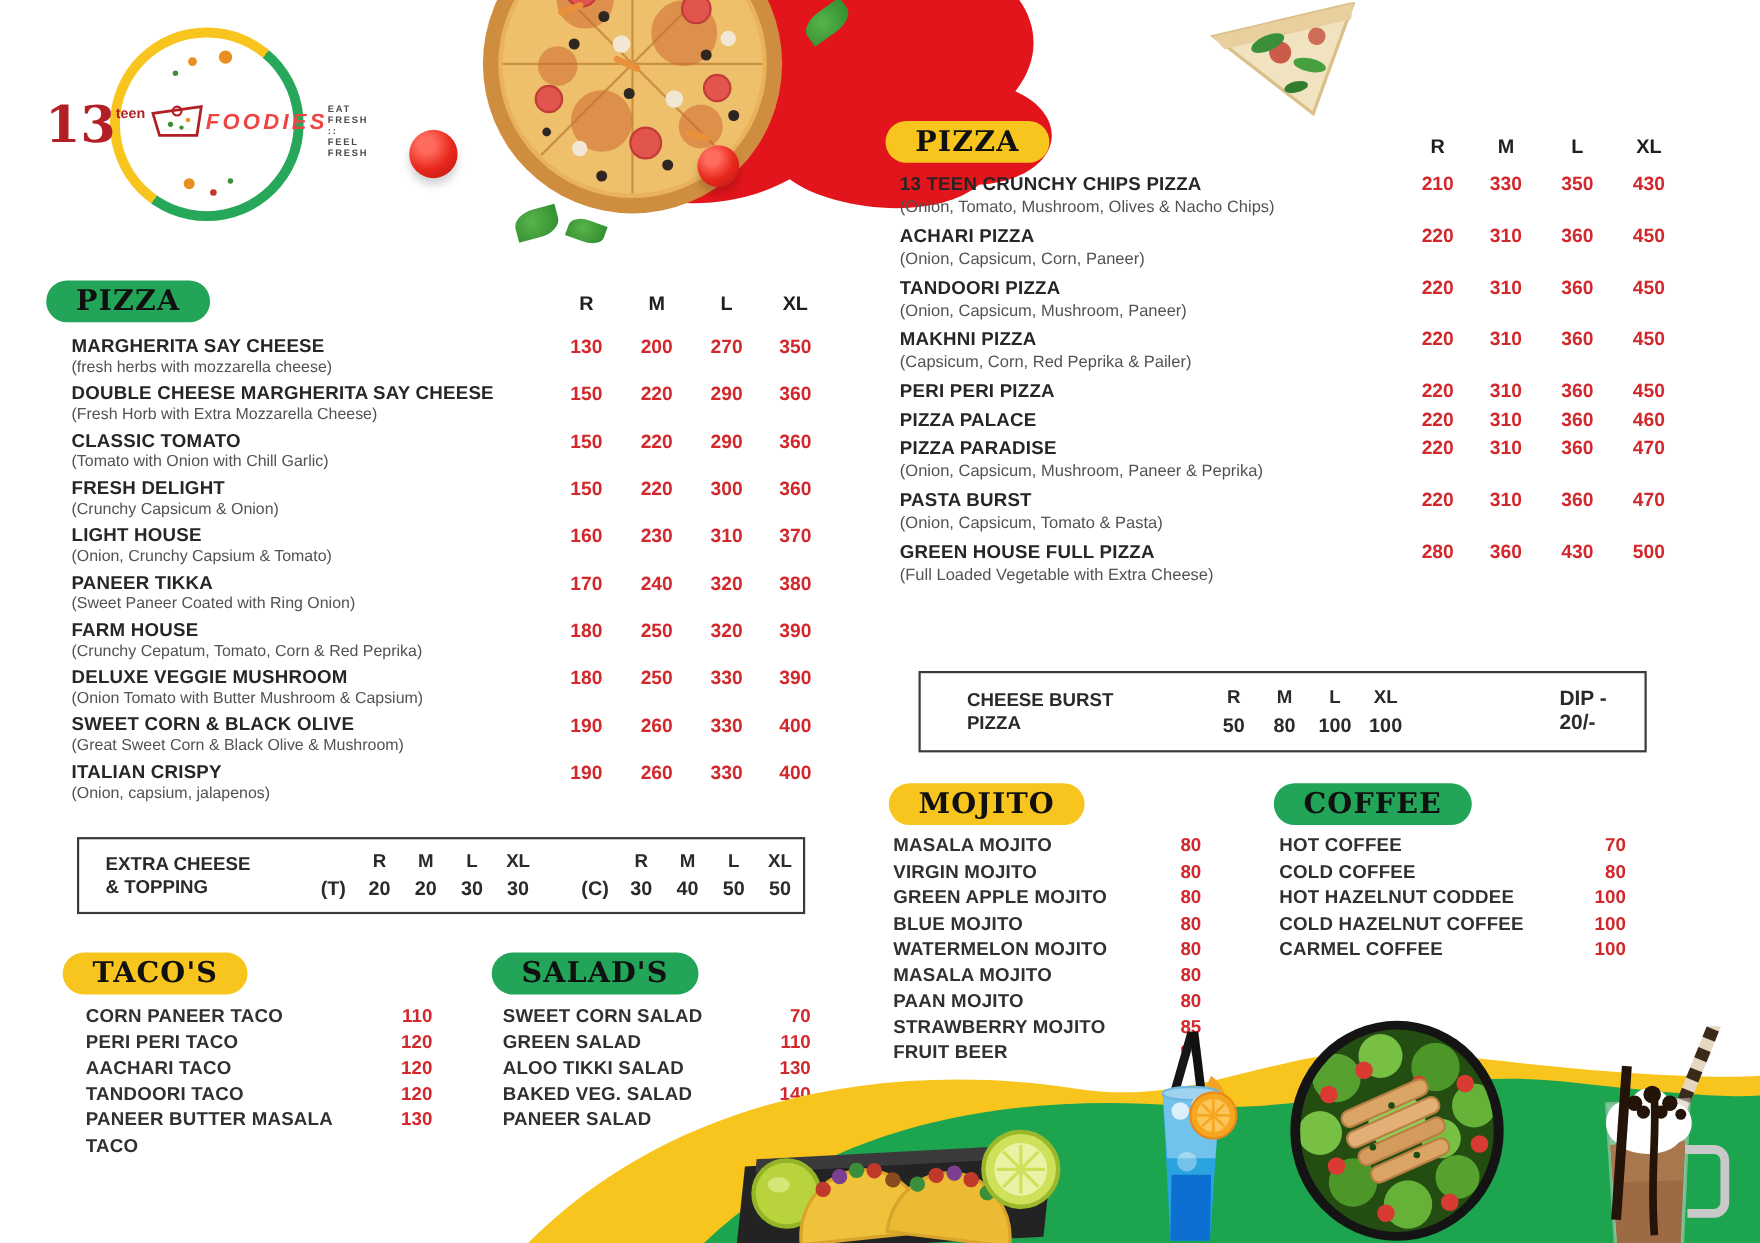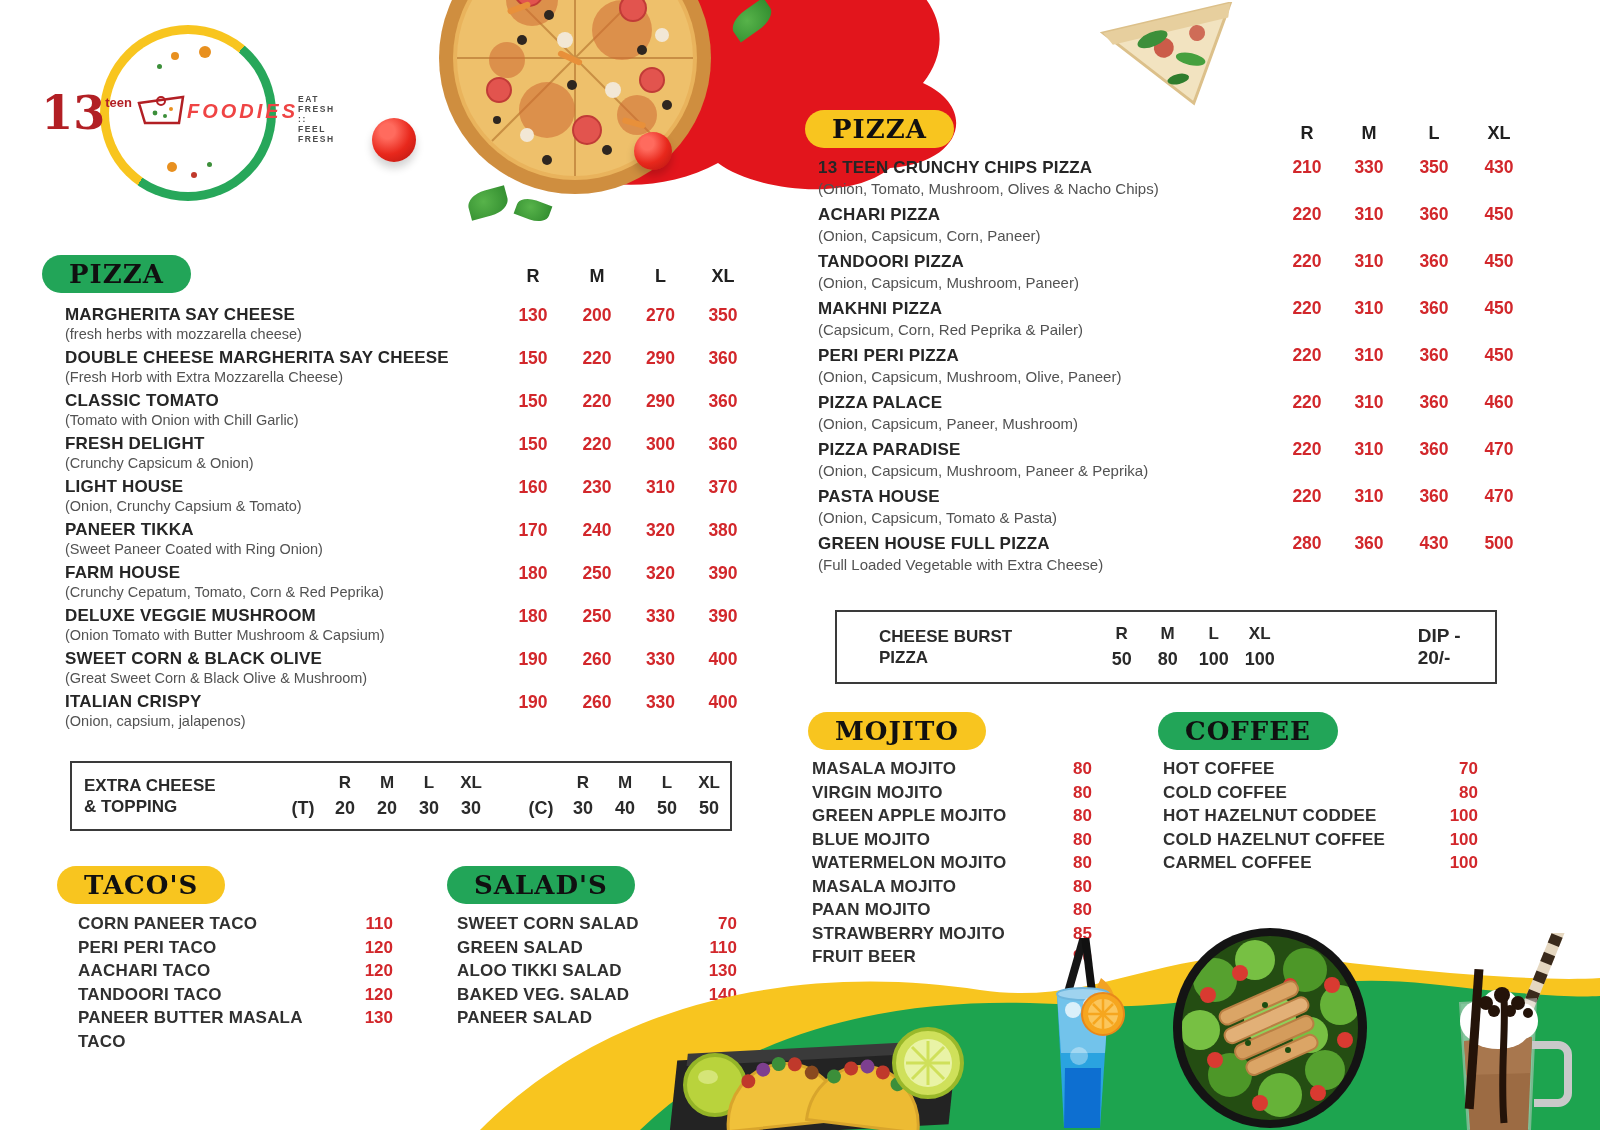"(Onion, Capsicum, Mushroom, Olive," div.pz-desc { html: <div>(Onion, Capsicum, Mushroom, Olive, Paneer)</div> -> none }
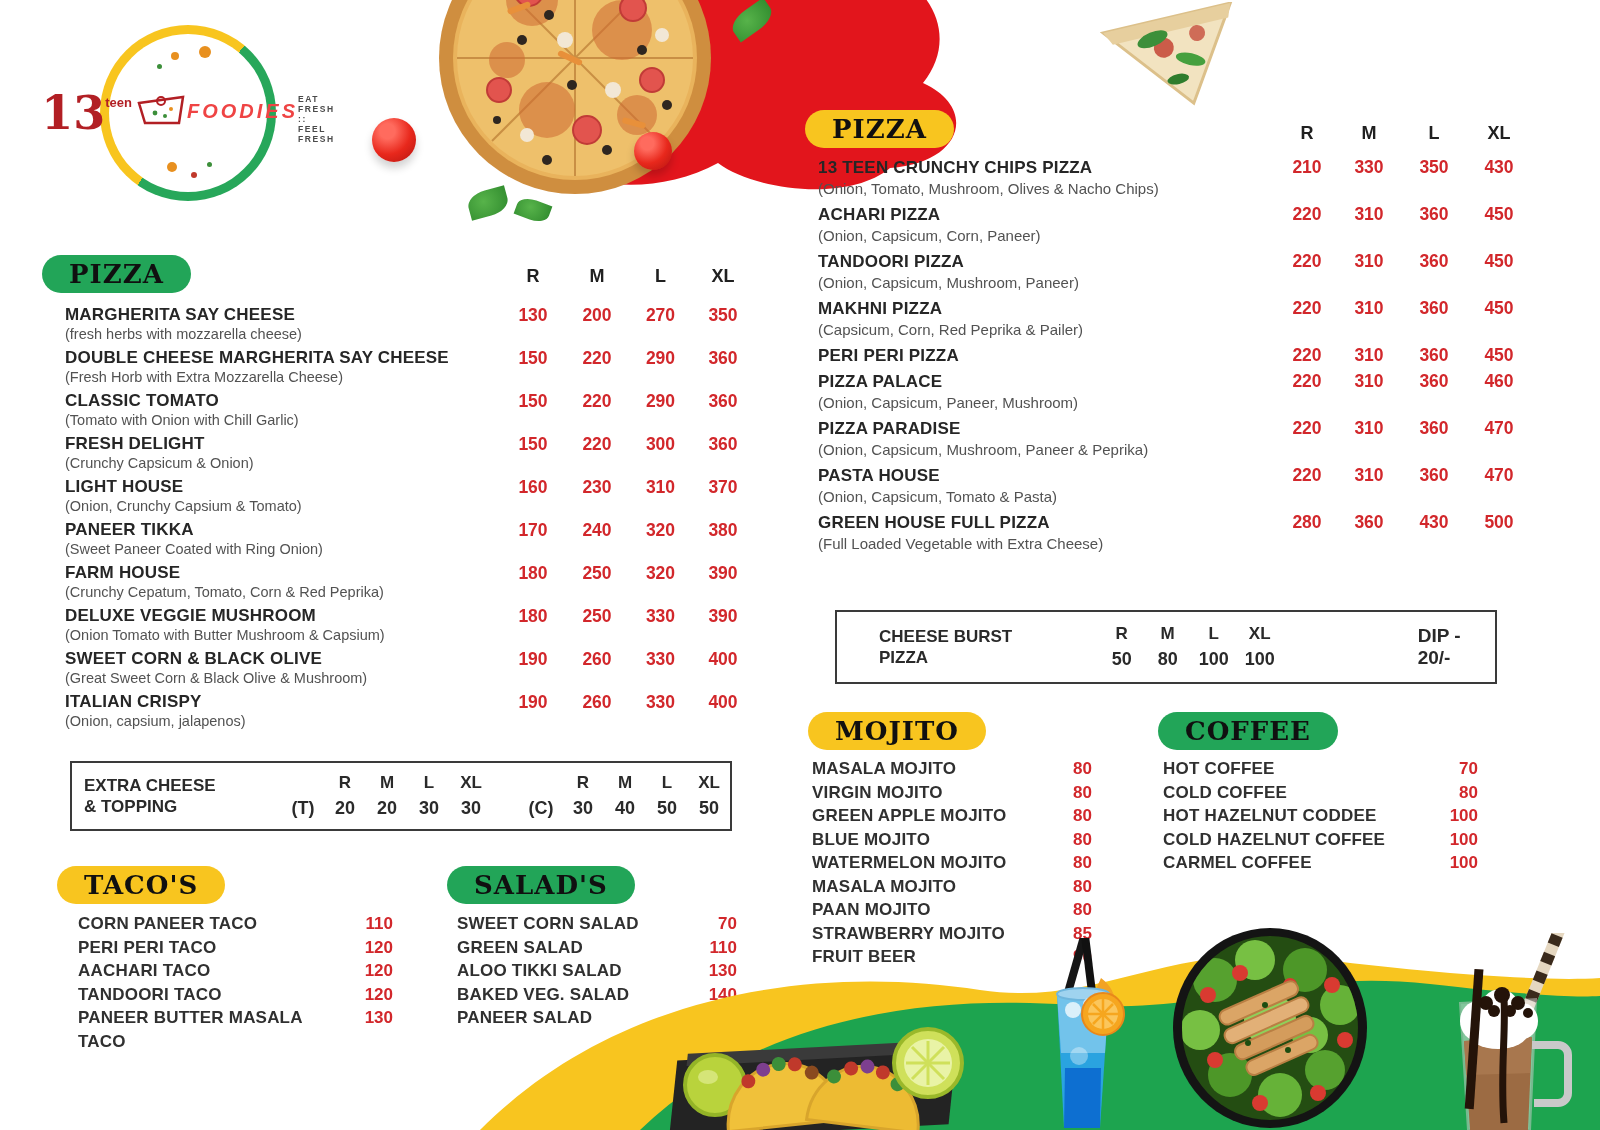"(Onion, Capsicum, Paneer, Mushroom)" div.pz-desc { html: <div>(Onion, Capsicum, Paneer, Mushroom)</div> -> none }
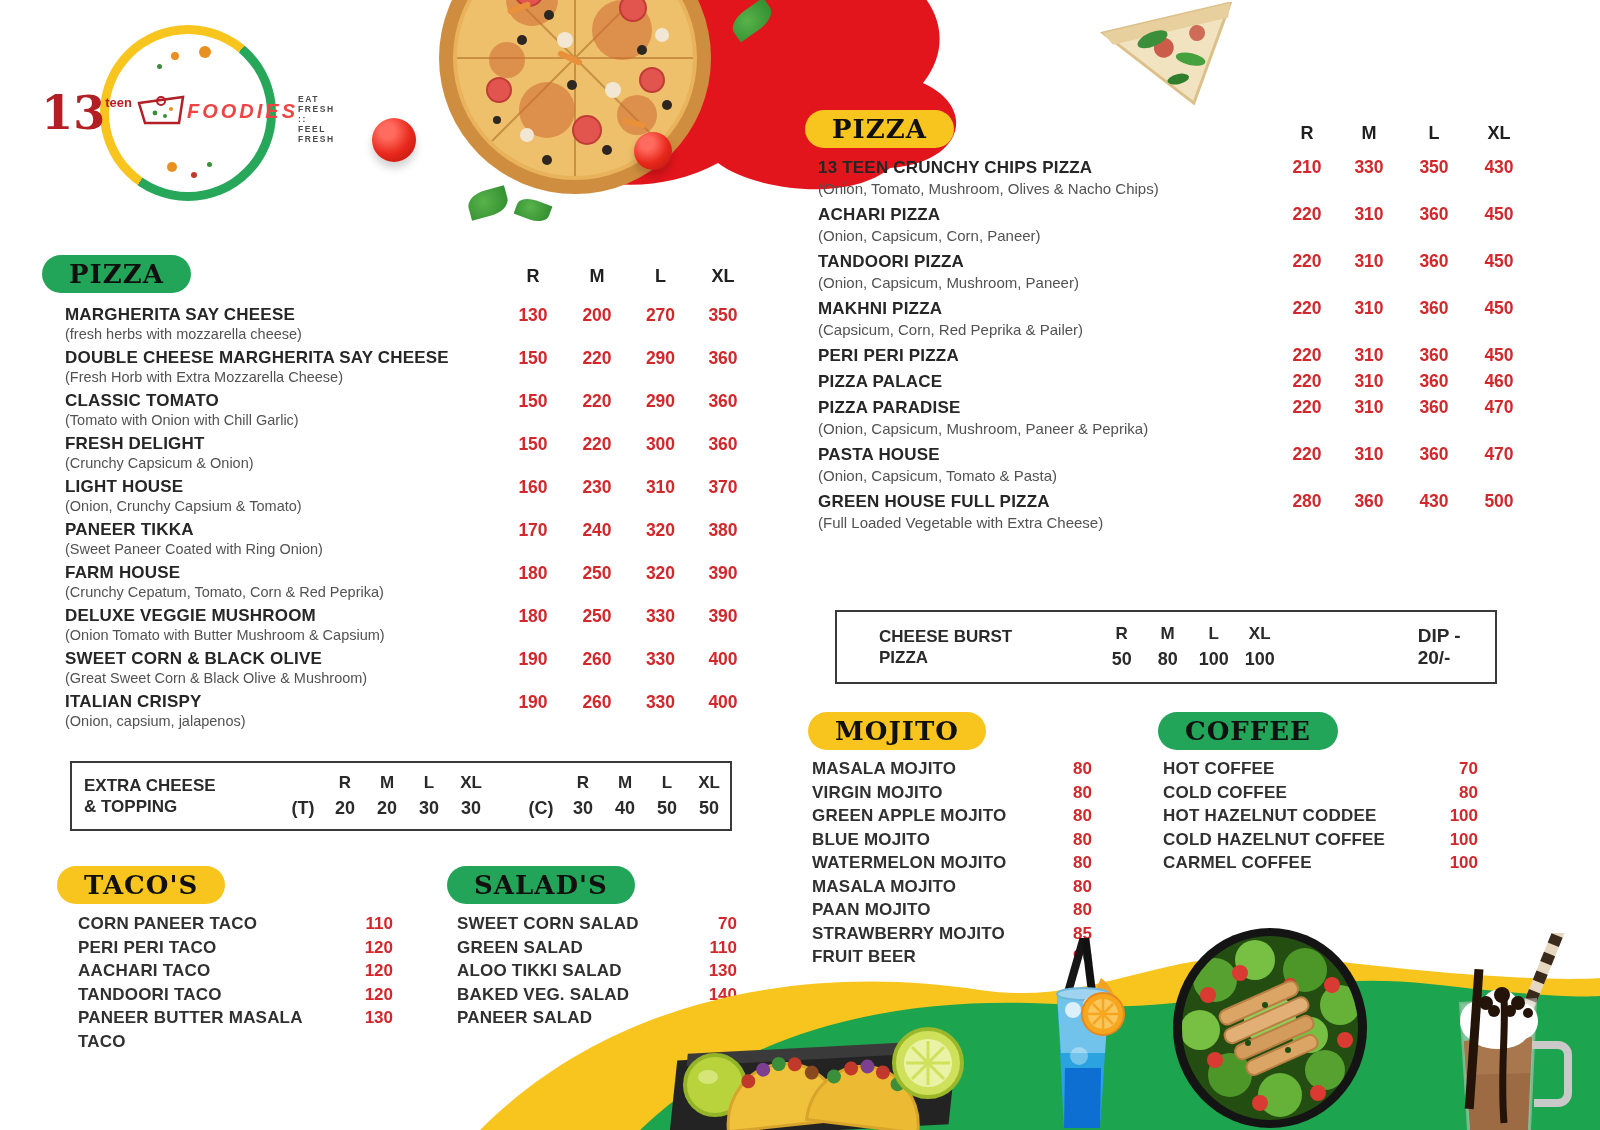"PASTA HOUSE" div.pz-name { text: HOUSE -> BURST }
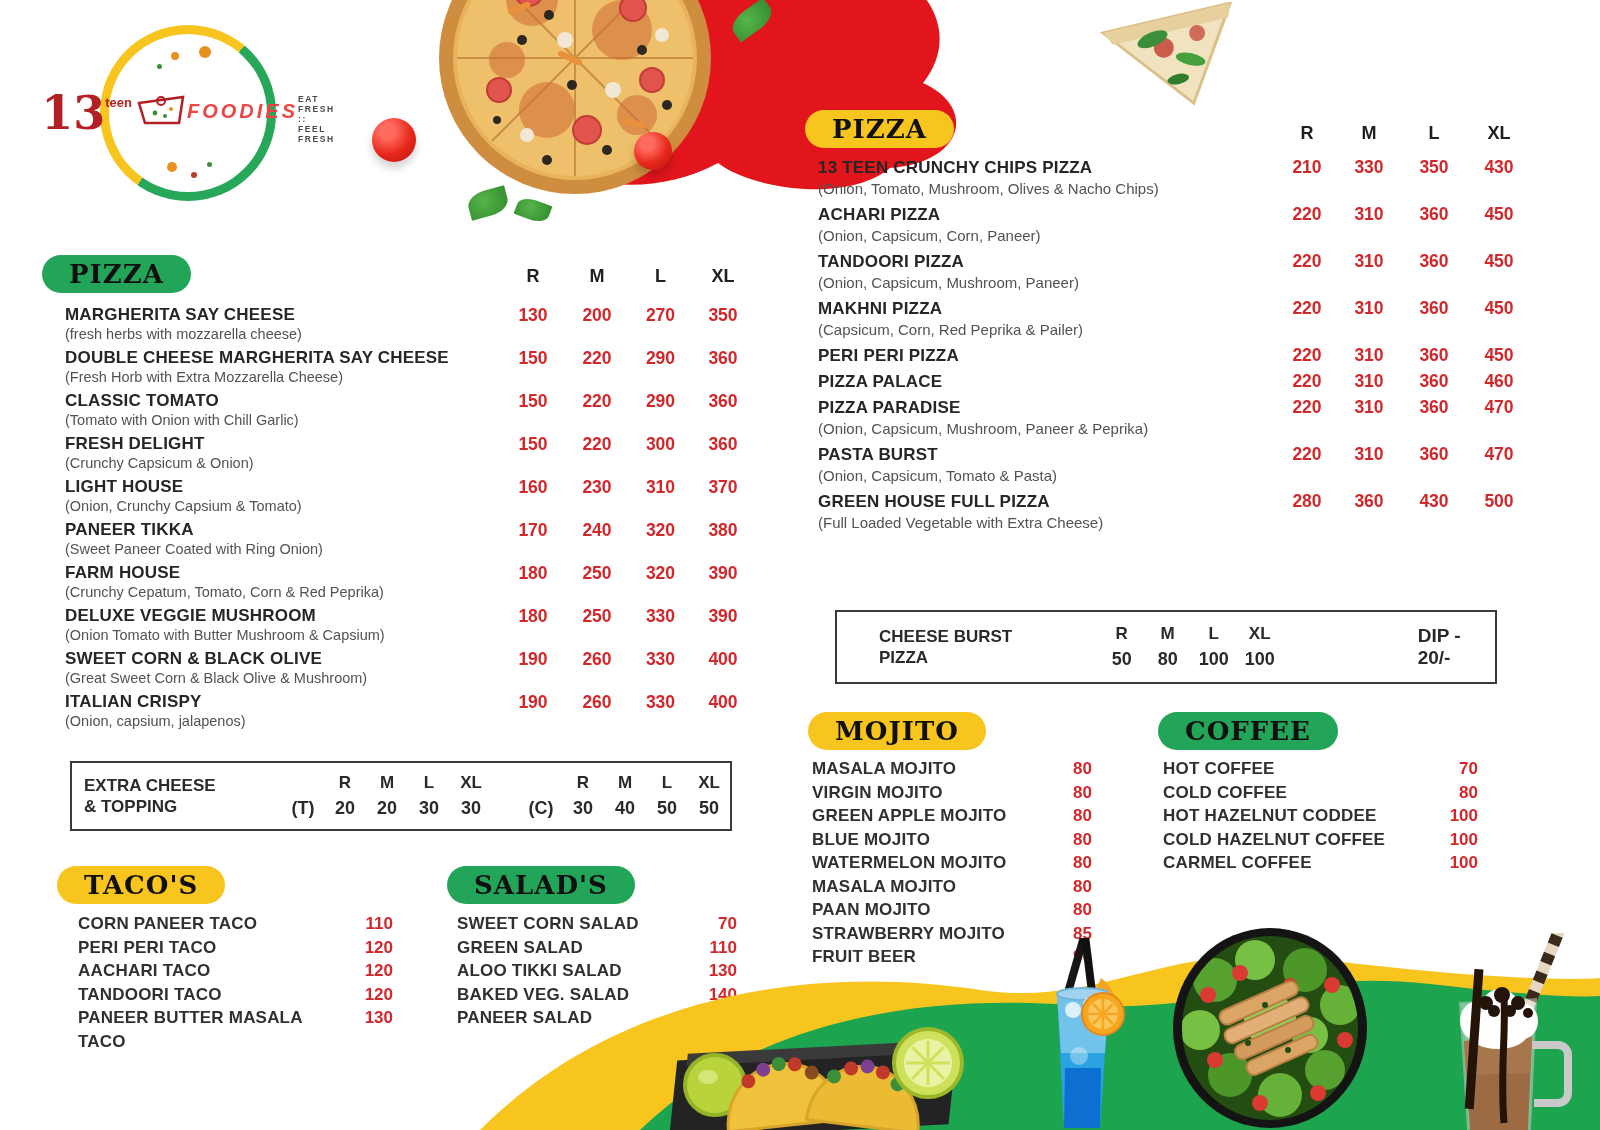"EXTRA CHEESE" div { padding-left: 12px -> 24px }
